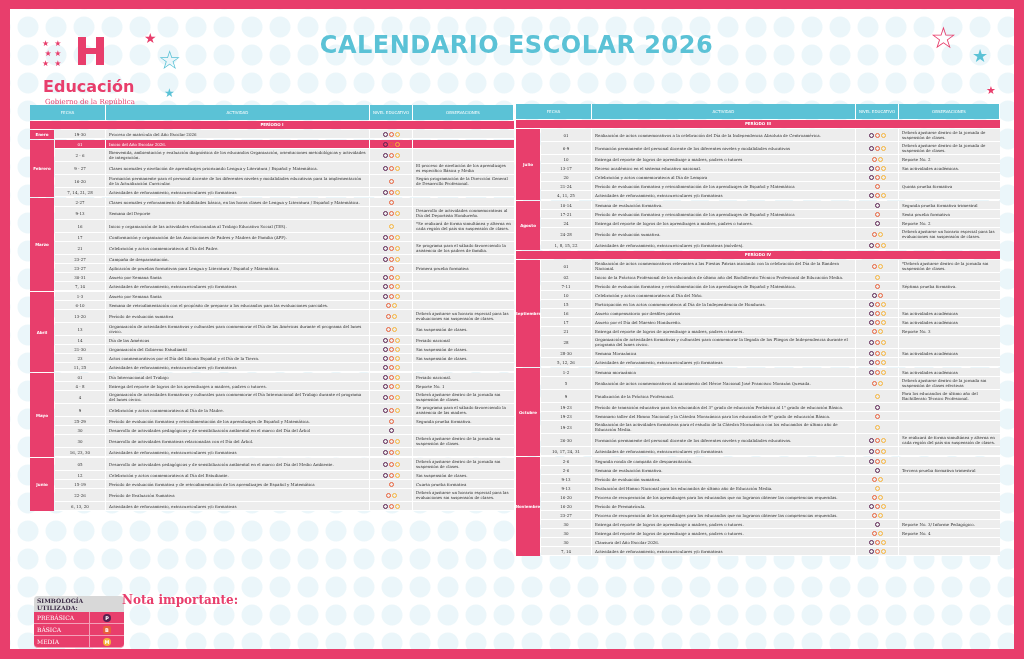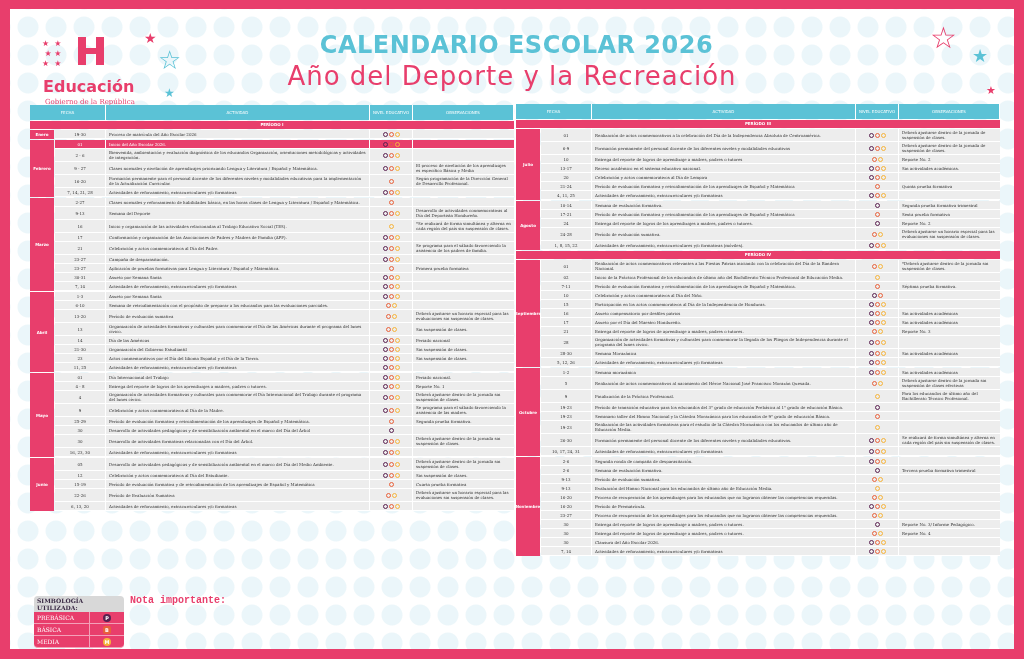"Año del Deporte y la" div.subtitle { html: <div>Año del Deporte y la Recreación</div> -> none }
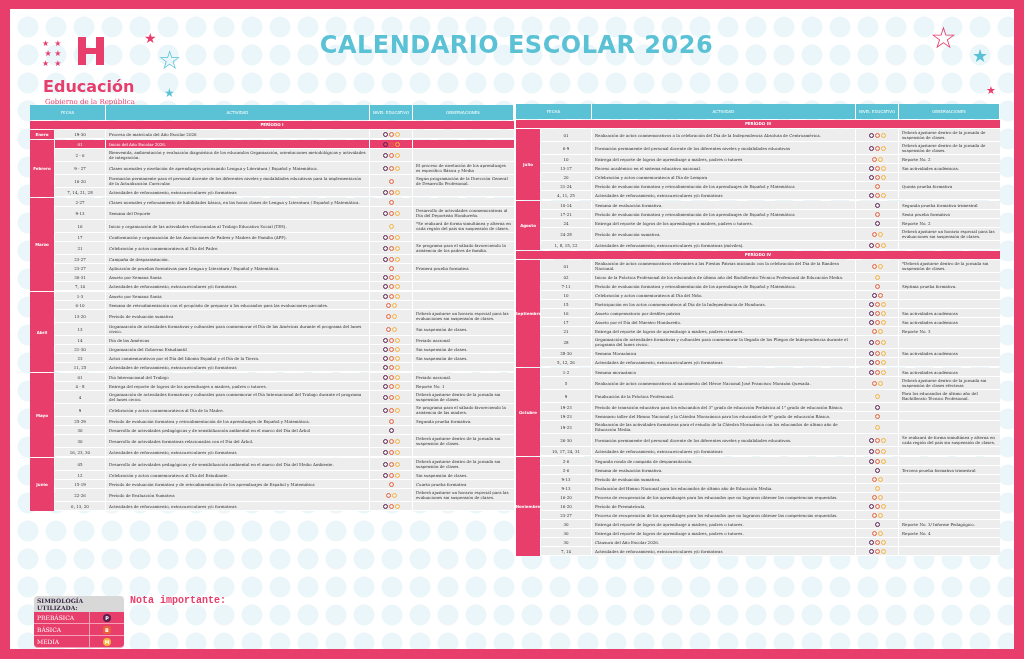"Nota importante:" .note { font-family: Liberation Mono, monospace -> none; font-size: 10px -> 12px; left: 120px -> 112px }
